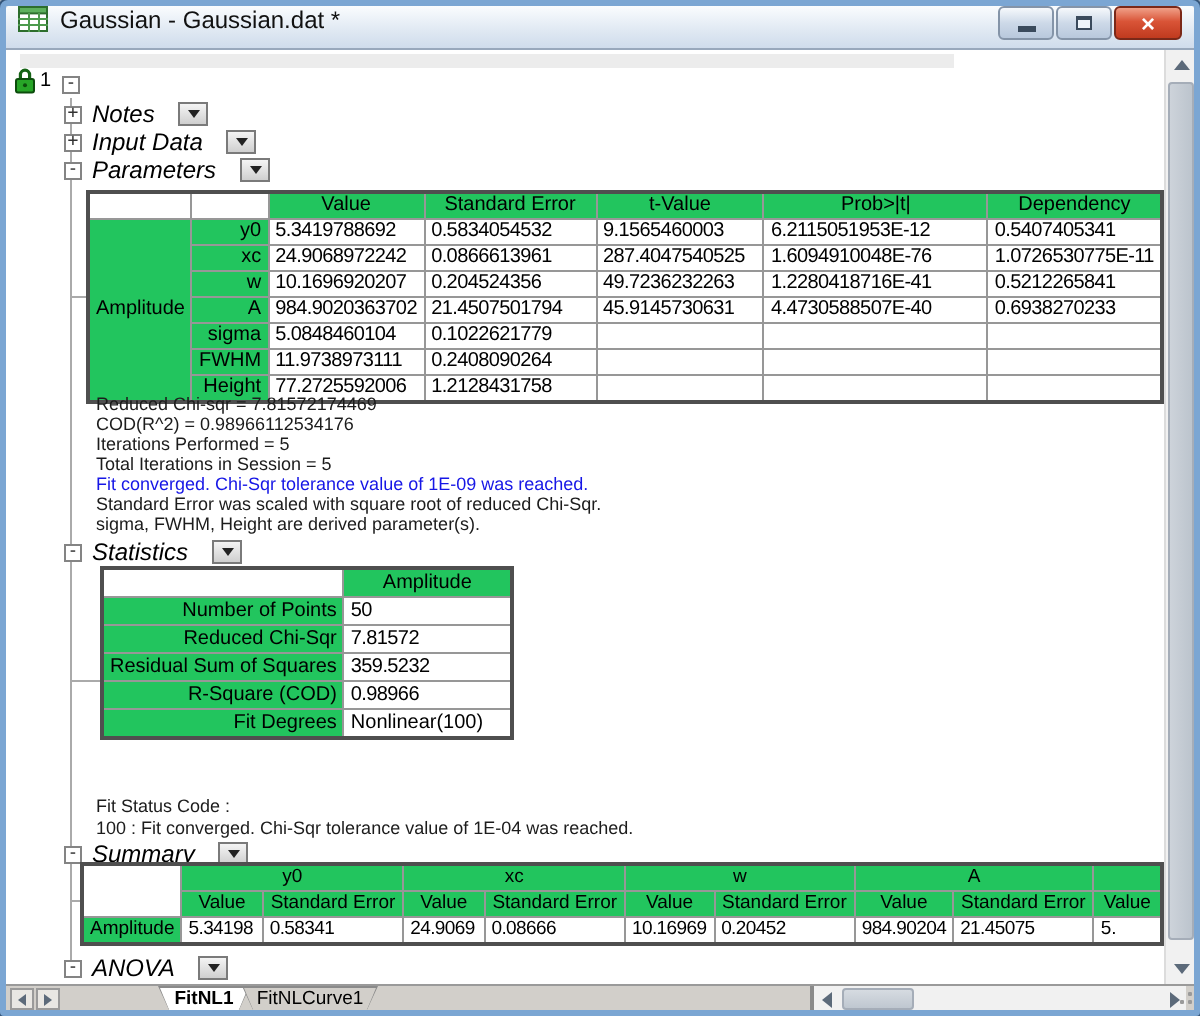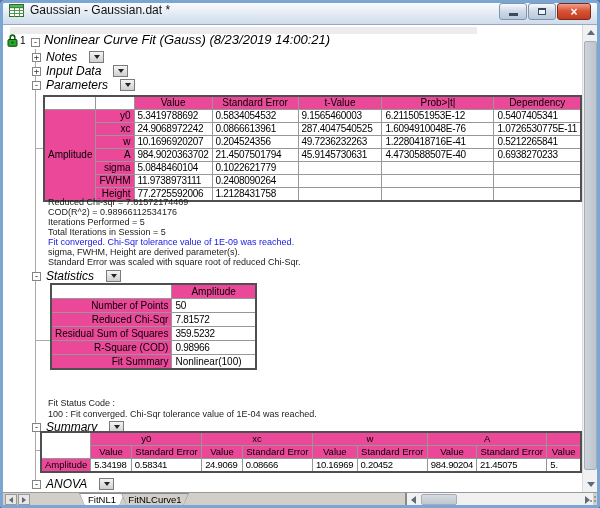"Nonlinear Curve Fit (Gauss) (8/23/2019" div.main-title { html: <div>Nonlinear Curve Fit (Gauss) (8/23/2019 14:00:21)</div> -> none }
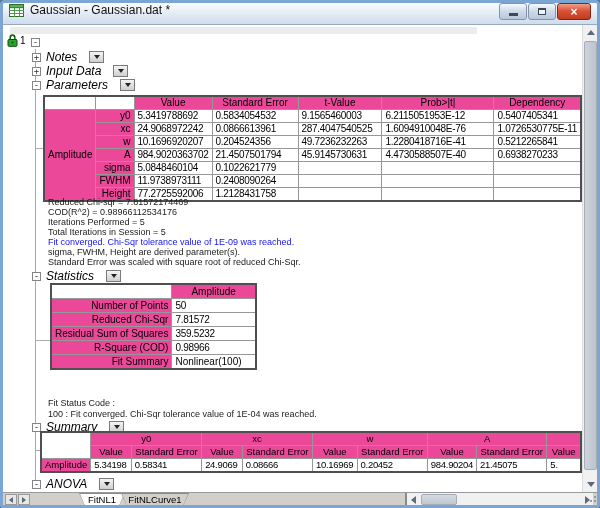"Value" .ylw { background: #ec4899 -> #22c55e }
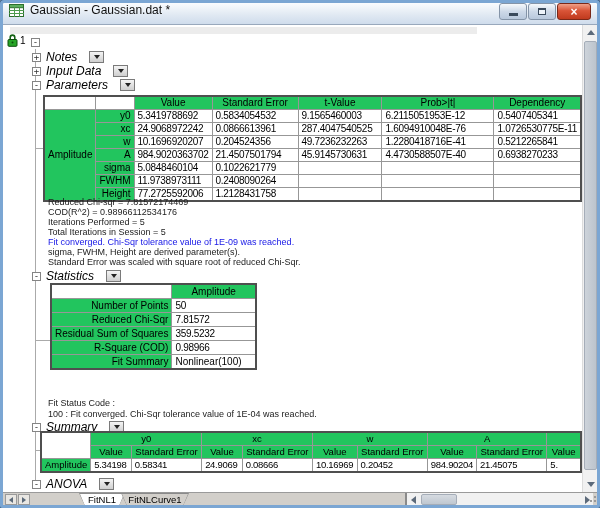"sigma, FWHM, Height are derived" div { order: before "Standard Error was scaled with" -> after "Standard Error was scaled with" }
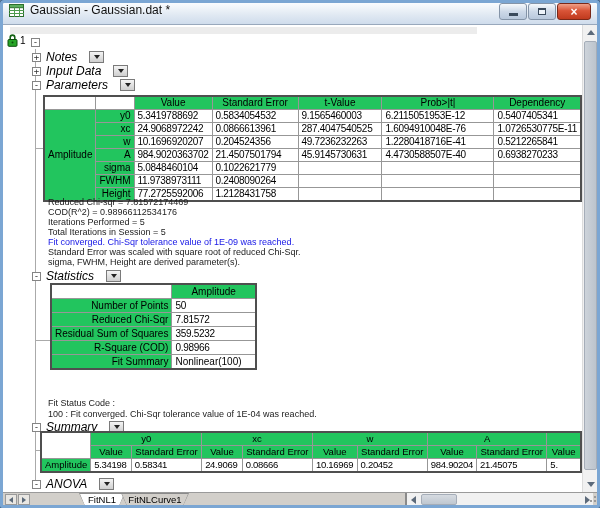"Fit Summary" td.ylw { text: Summary -> Degrees }
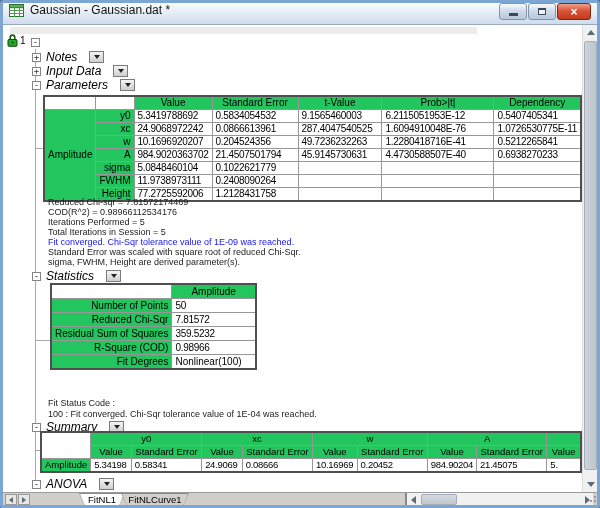"FitNL1" .tab.active .tab-inner { font-weight: normal -> bold }
